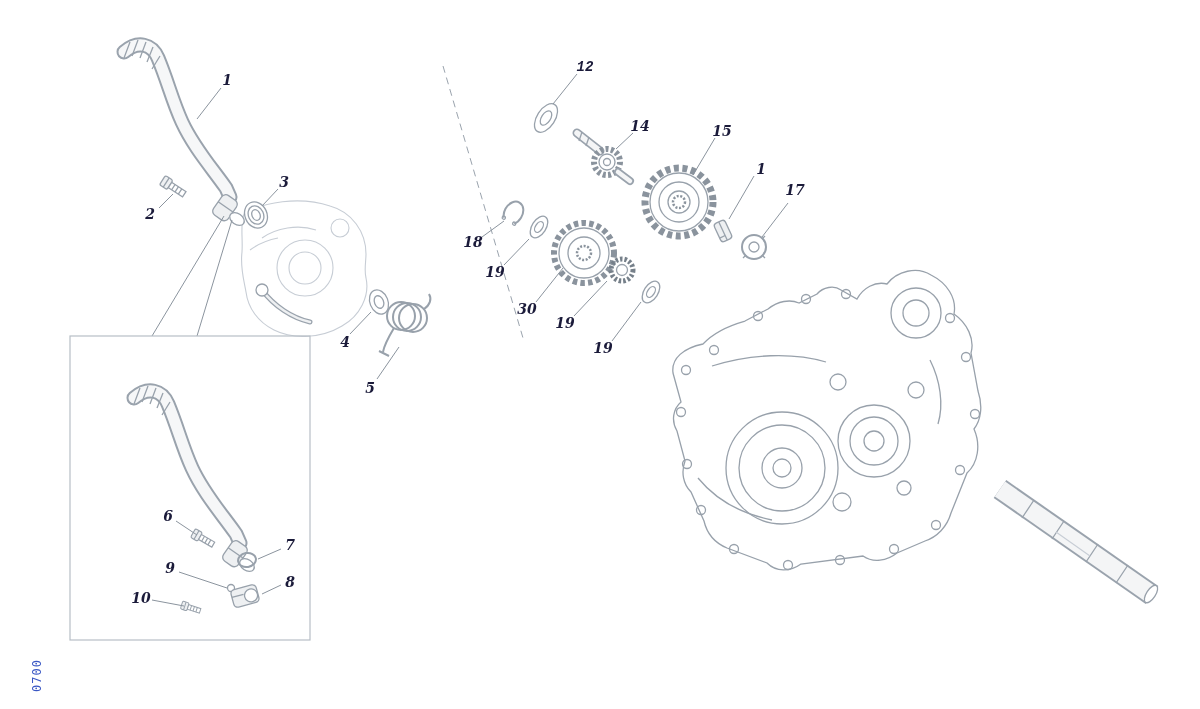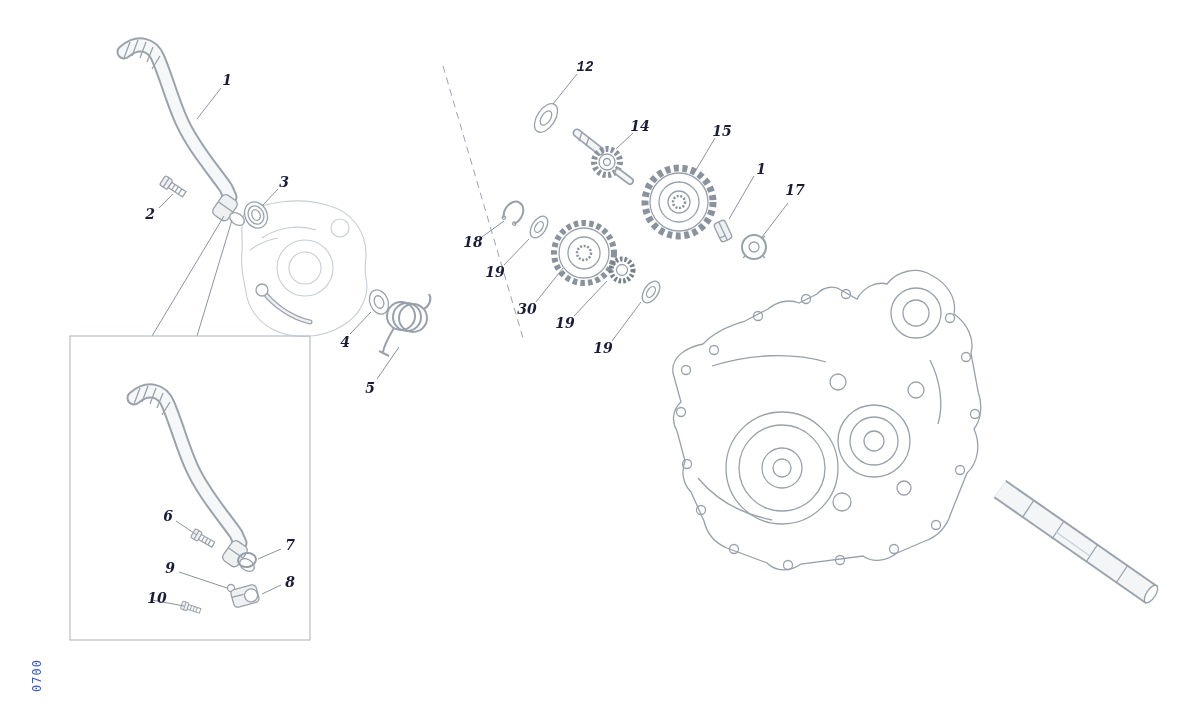"10" span.callout { margin-left: 16px -> none }
